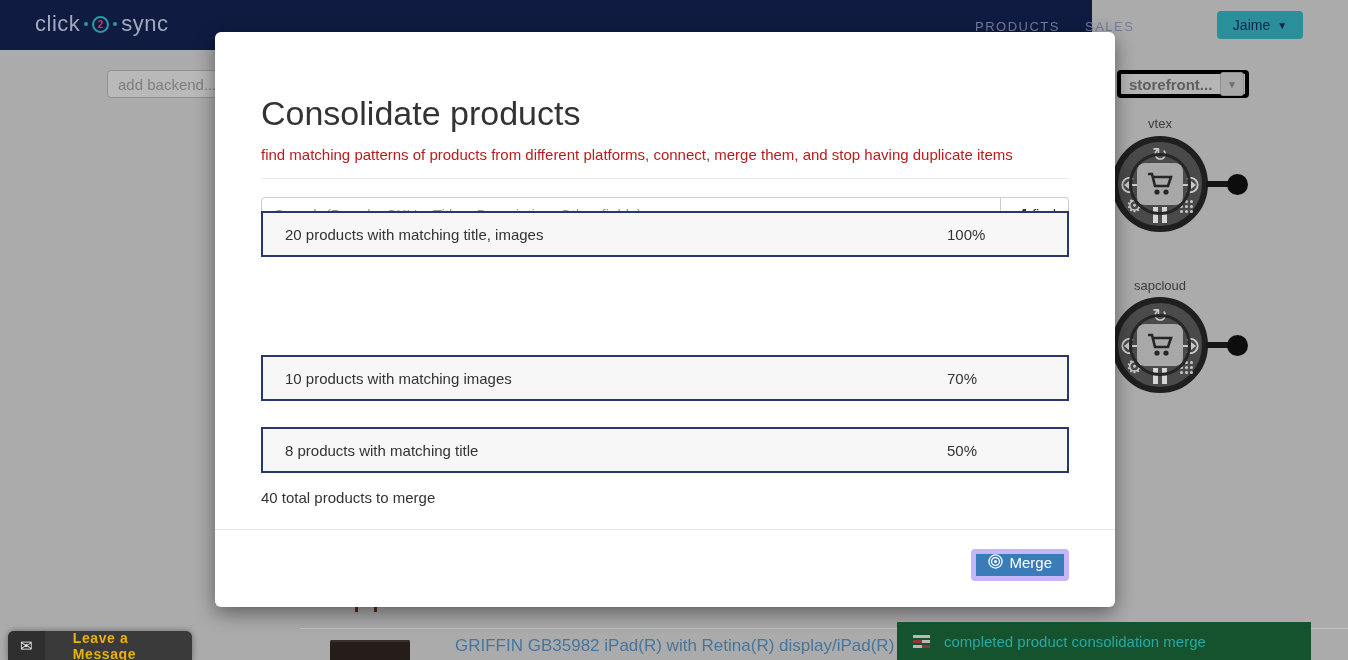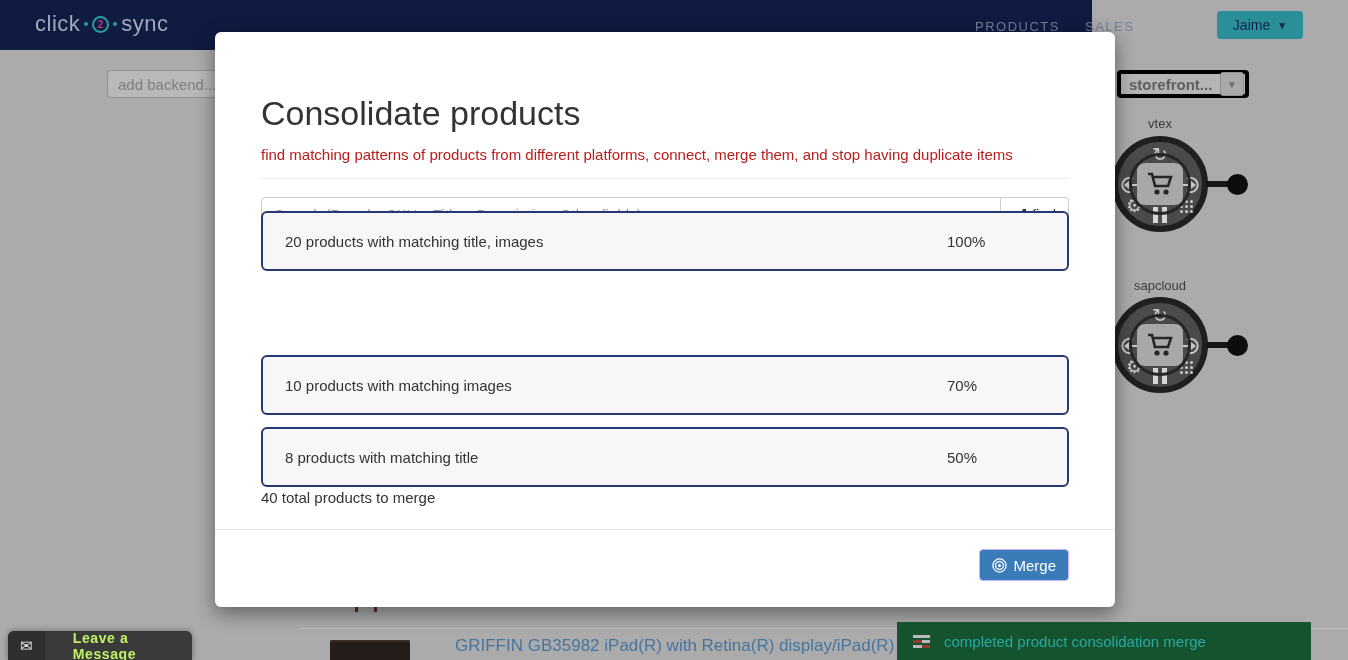"20 products with matching title," .match-row { border-radius: 6px -> 0; height: 60px -> 46px }
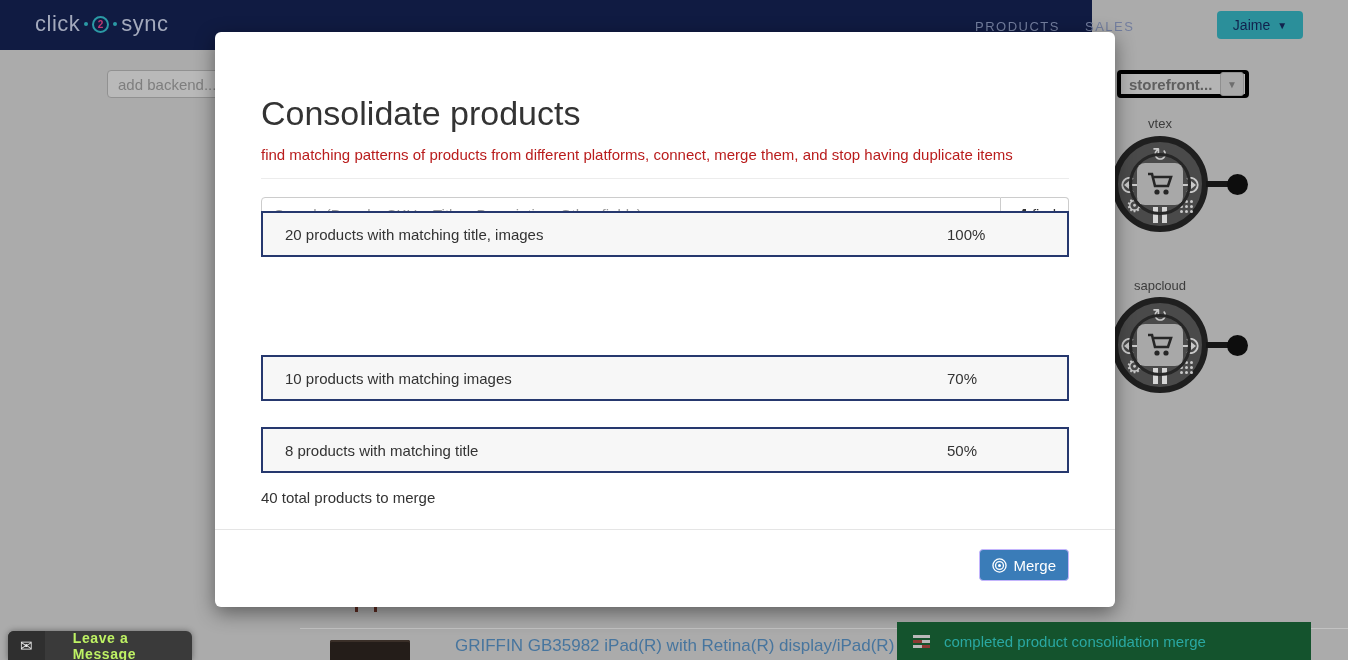"Merge" #m-merge { align-items: center -> flex-start; border: 1px solid #c4b5fd -> 5px solid #c4b5fd }
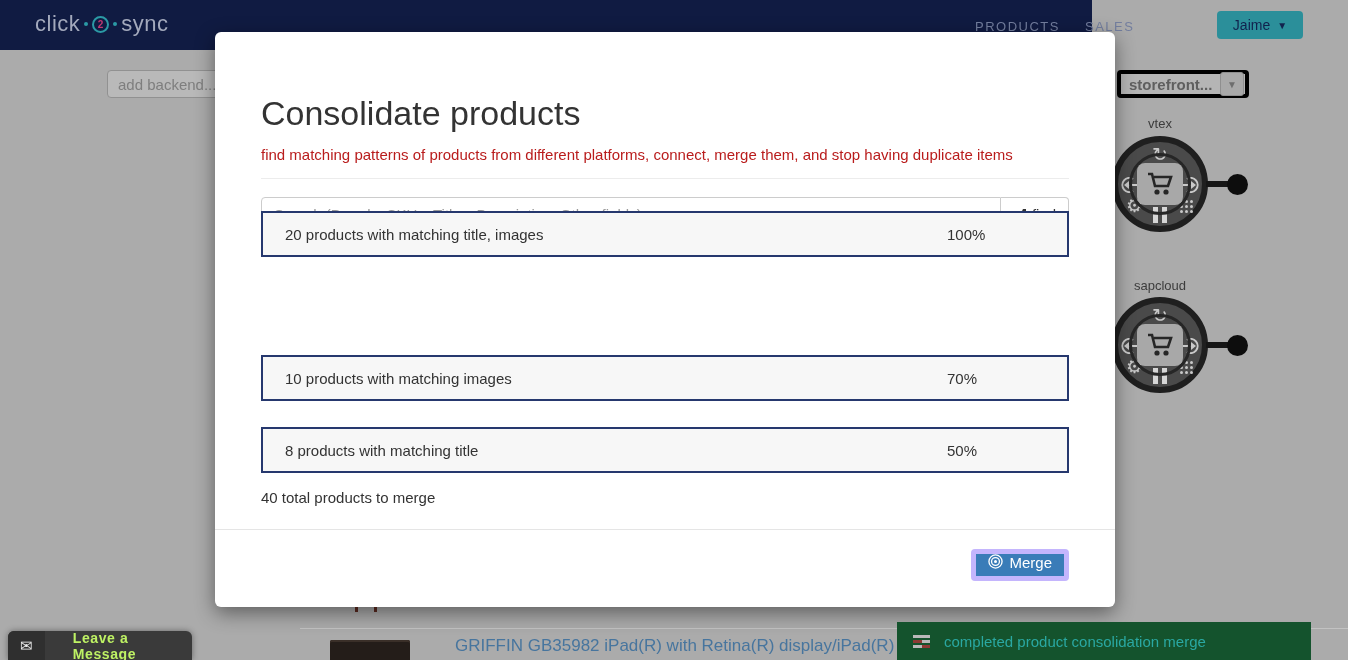"Leave a Message" #chat-tab .txt { color: #bef264 -> #eab308 }
